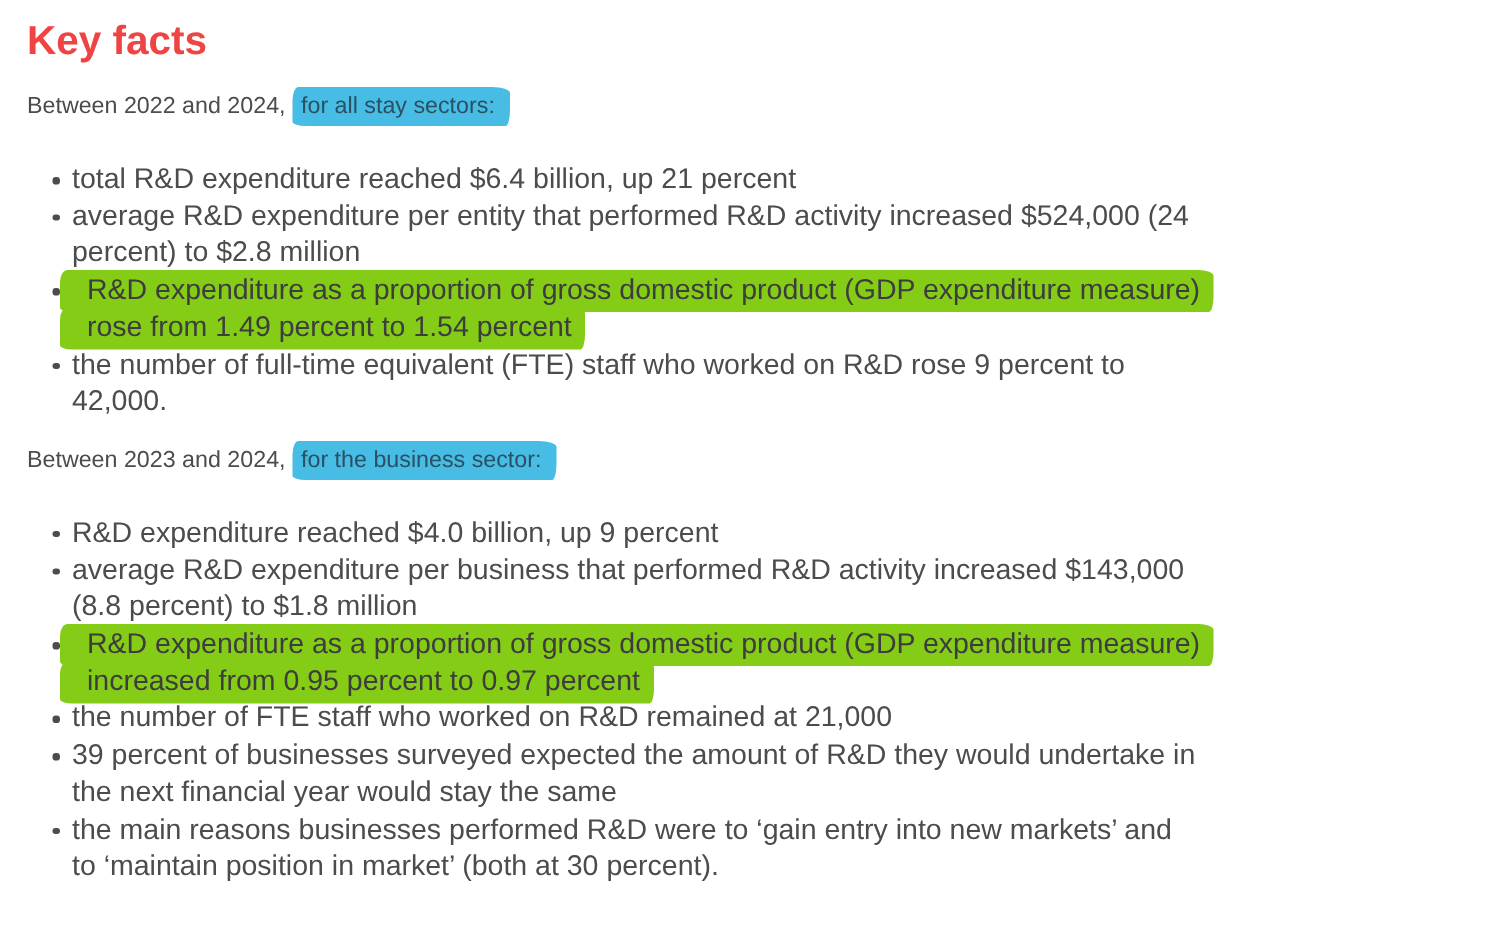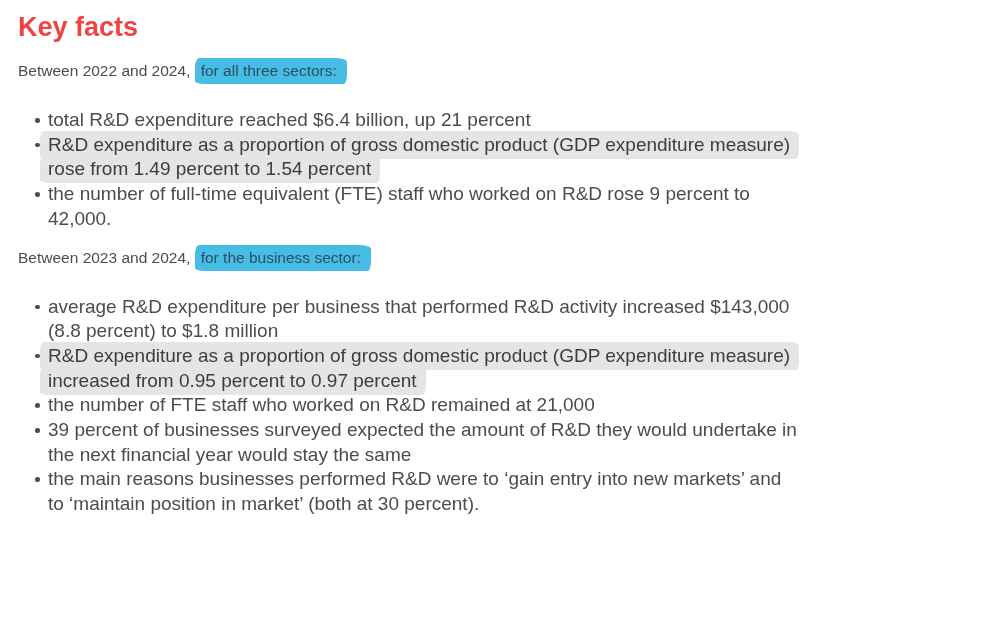"for all three sectors:" mark.hl-blue { text: three -> stay }
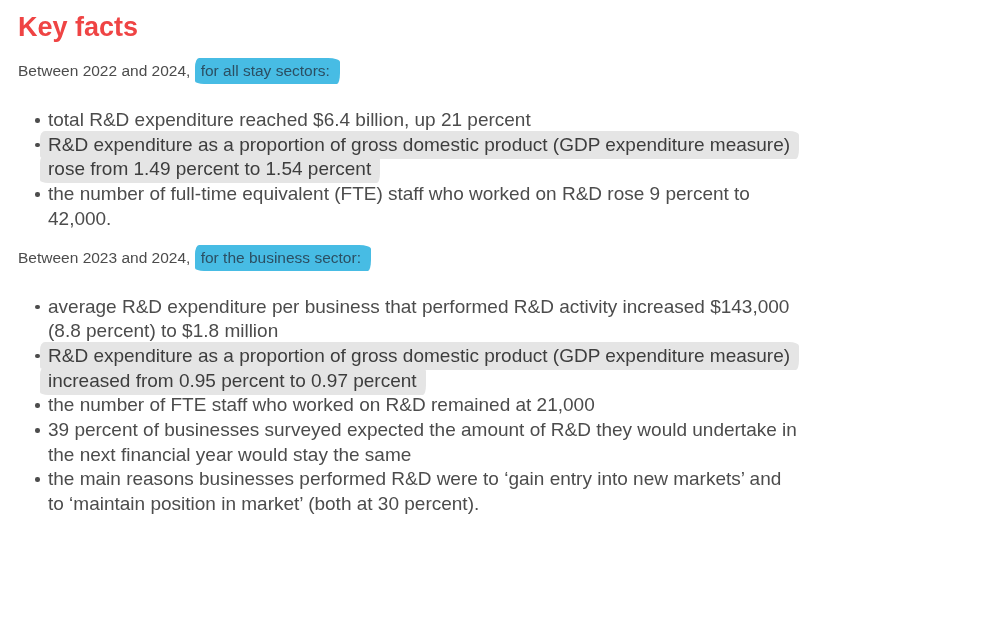"average R&D expenditure per entity" li { html: none -> <li> <span>average R&amp;D expenditure per entity that performed R&amp;D activity increased $524,000 (24 percent) to $2.8 million</span> </li> }
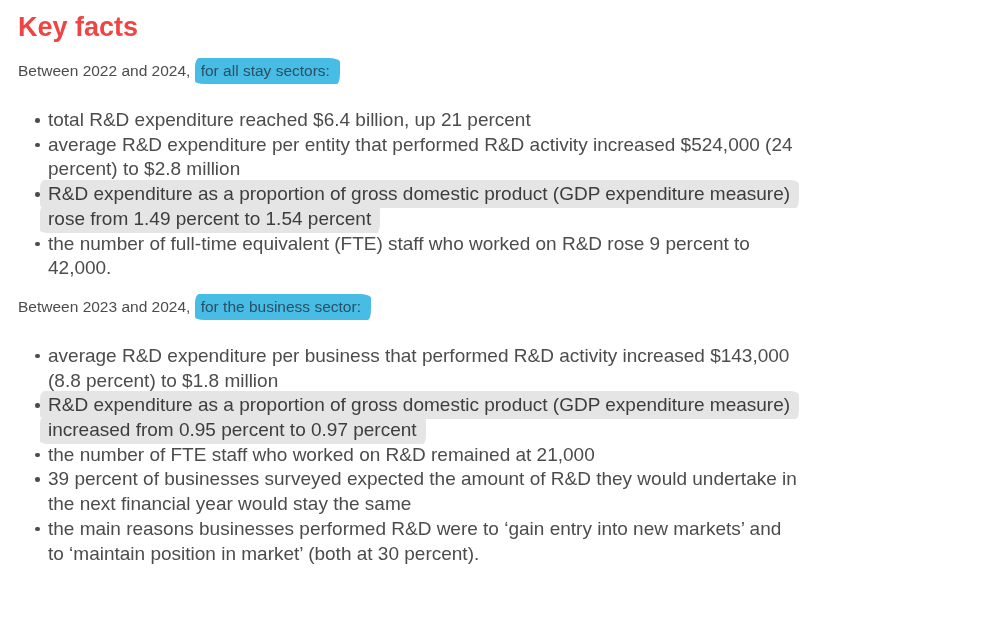"R&D expenditure as a proportion" mark.hl-yellow { background: #e5e5e5 -> #84cc16; padding: 3px 9px 4px 8px -> 3px 9px 4px 18px }
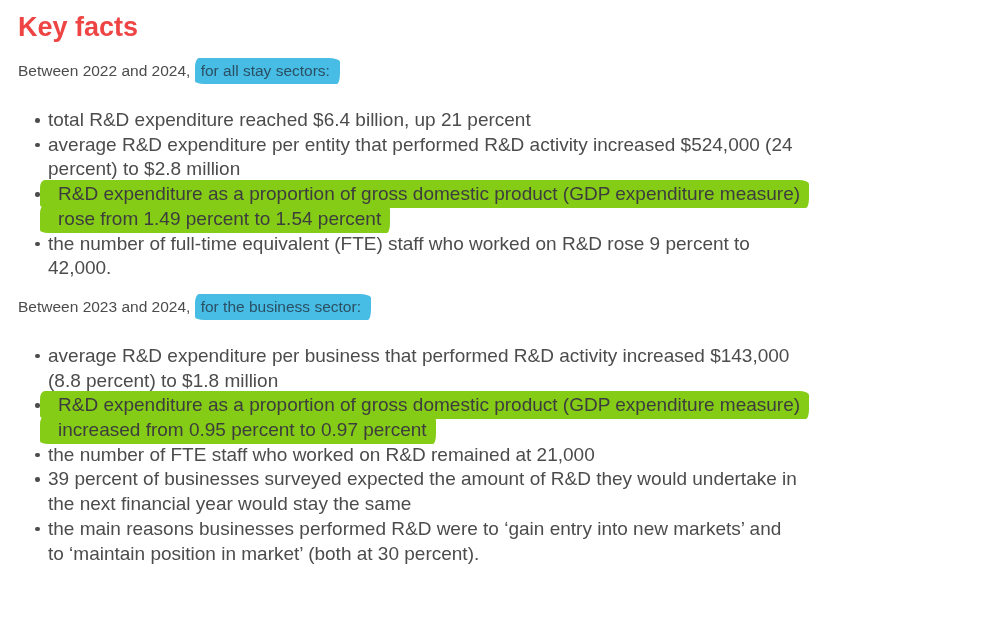"R&D expenditure reached $4.0 billion," li { html: none -> <li> <span>R&amp;D expenditure reached $4.0 billion, up 9 percent</span> </li> }
